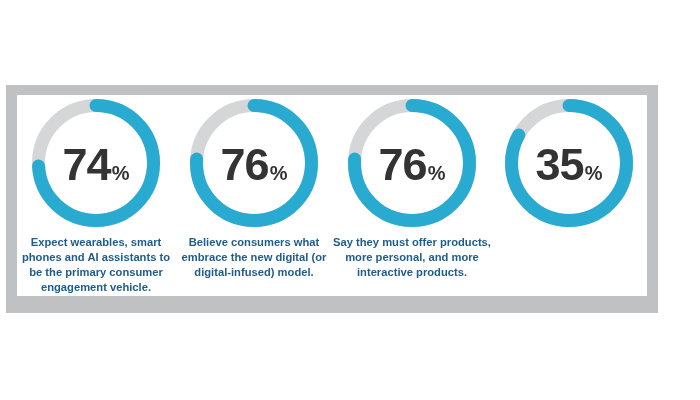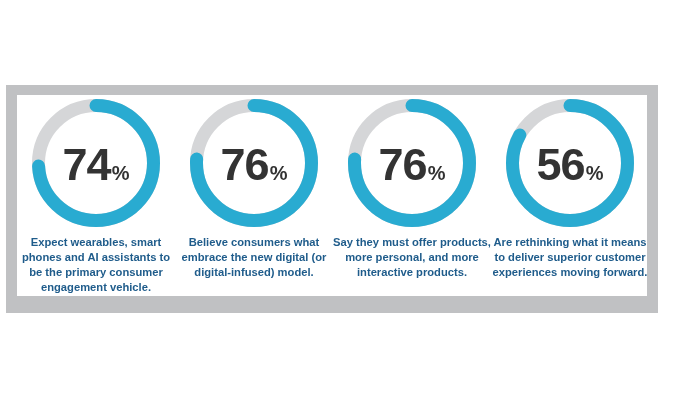"56" span.value-num { text: 56 -> 35 }
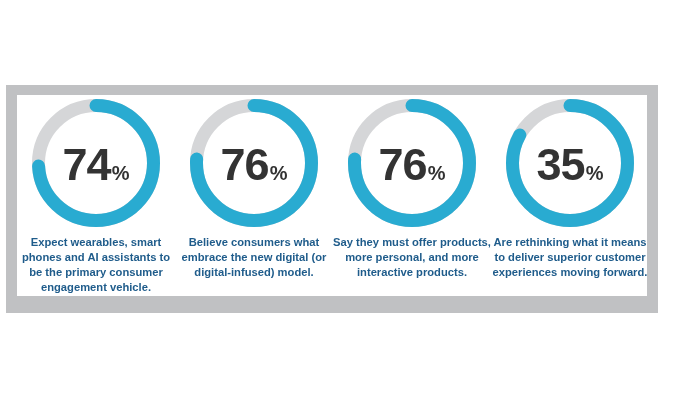"Are rethinking what it means" div.caption { html: <div>Are rethinking what it means to deliver superior customer experiences moving forward.</div> -> none }
